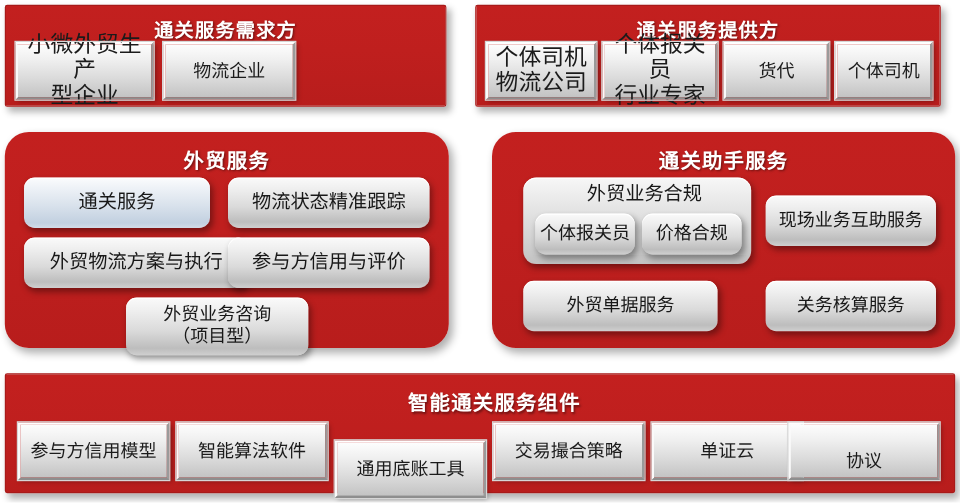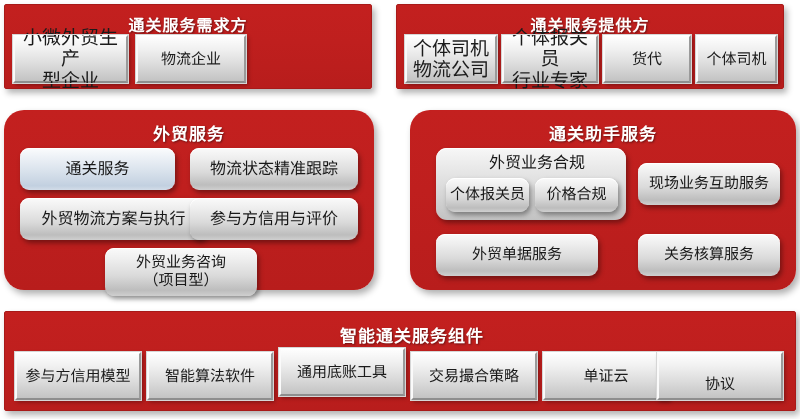"通用底账工具" div.bevel-box { top: 36px -> 55px }
